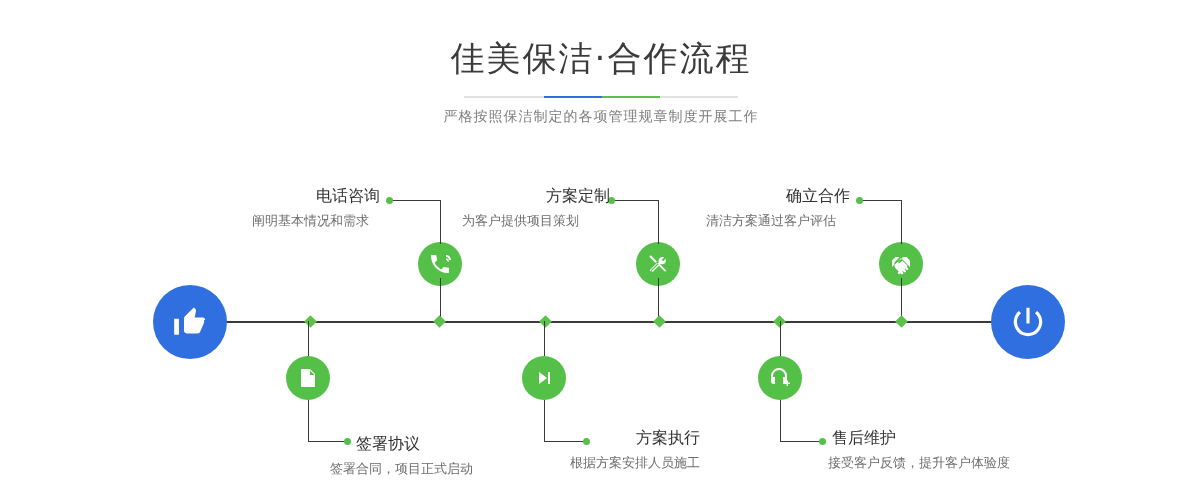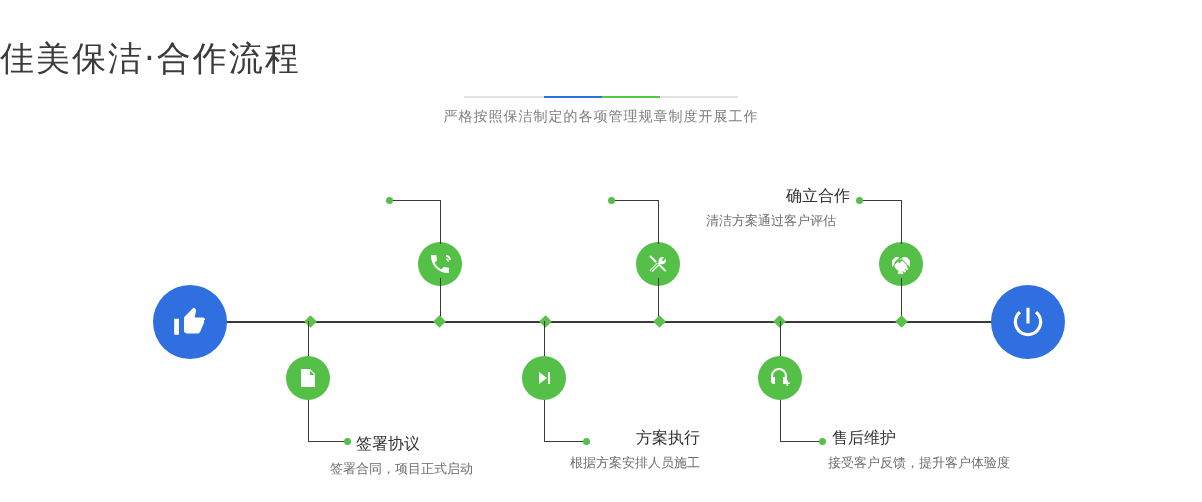"佳美保洁·合作流程" .title { text-align: left -> center }
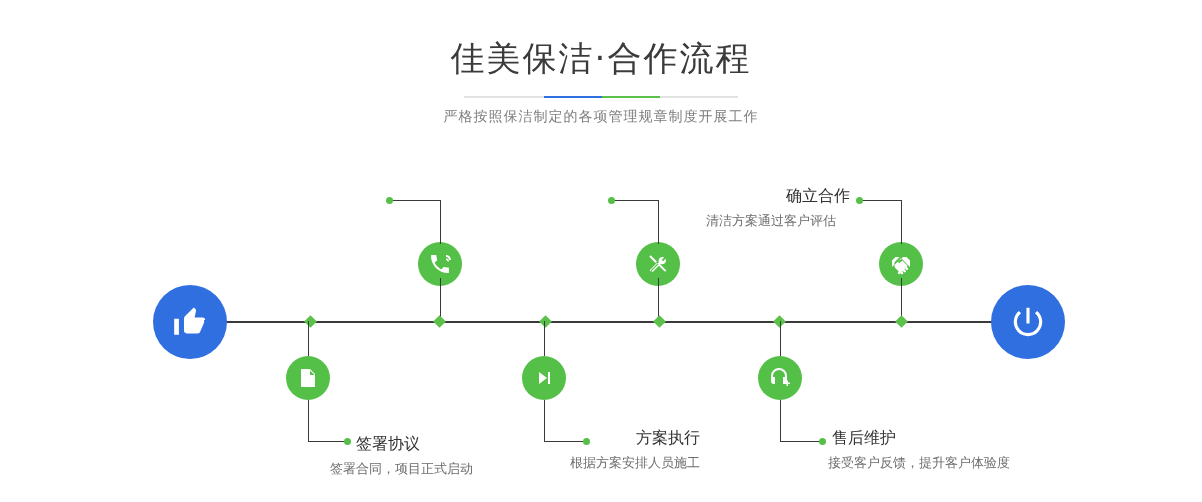"电话咨询" div.lbl { html: none -> <div> <div>电话咨询</div> <div>阐明基本情况和需求</div> </div> }
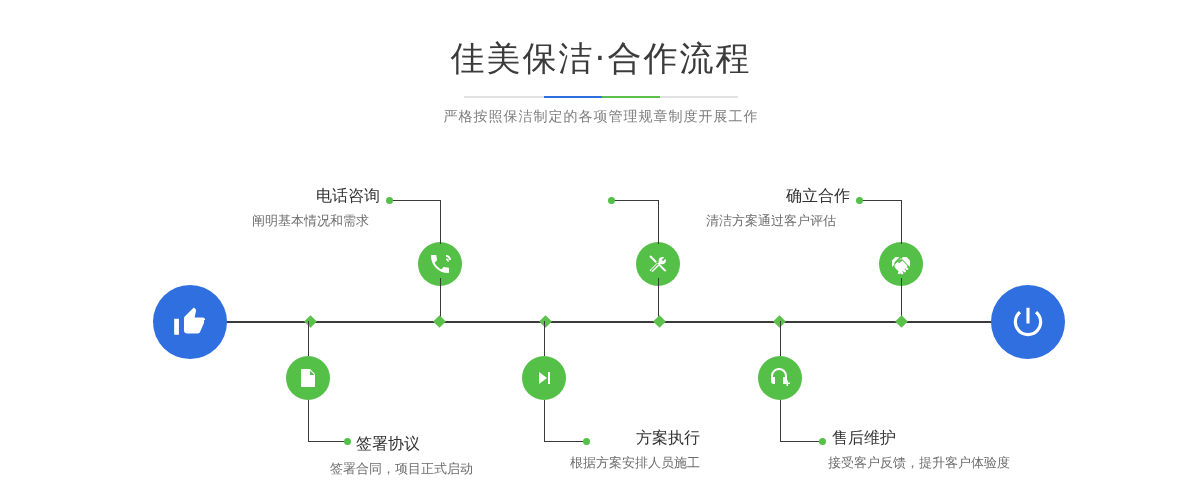"方案定制" div.lbl { html: none -> <div> <div>方案定制</div> <div>为客户提供项目策划</div> </div> }
